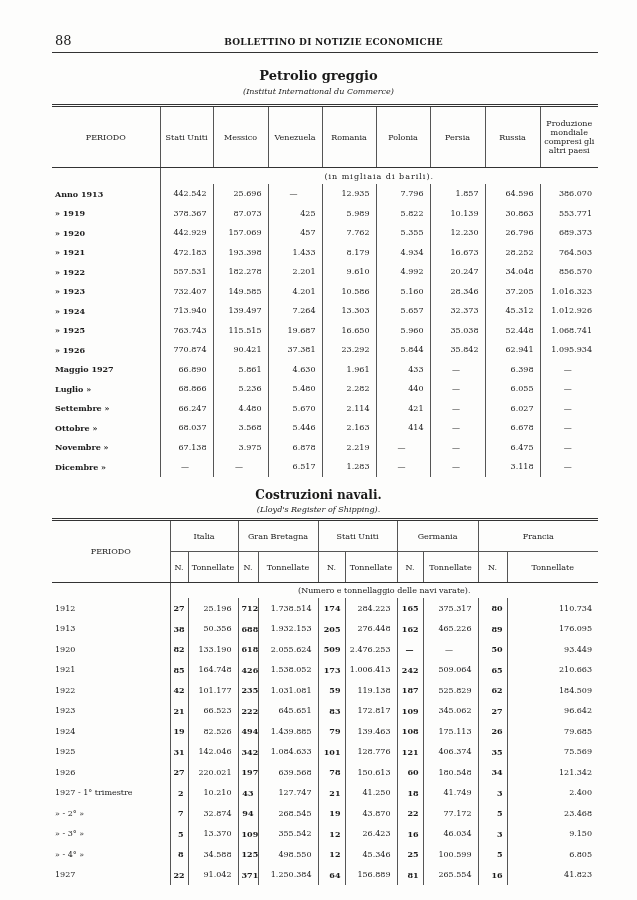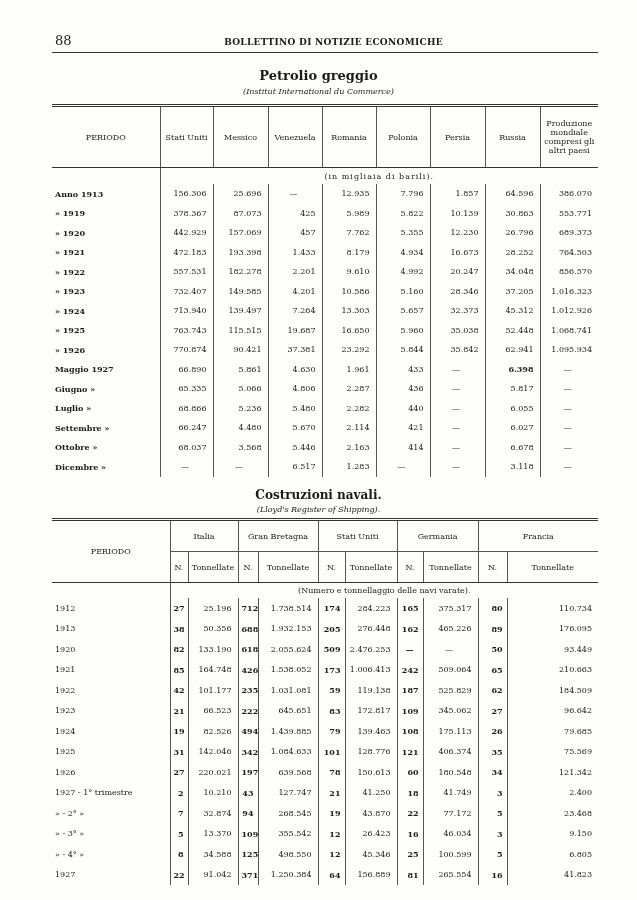"156.306" td.num { text: 156.306 -> 442.542 }
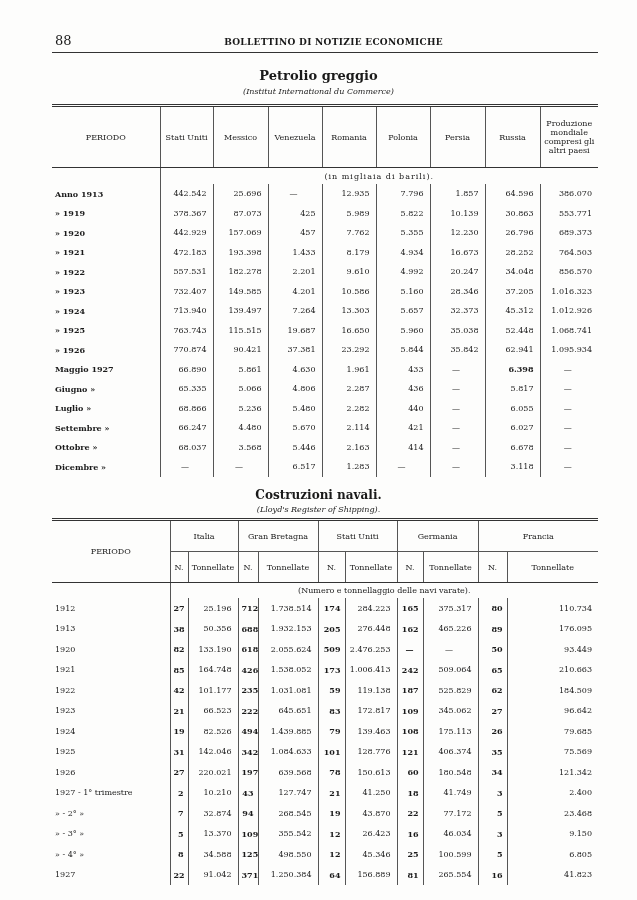"6.398" td.num { font-weight: bold -> none }
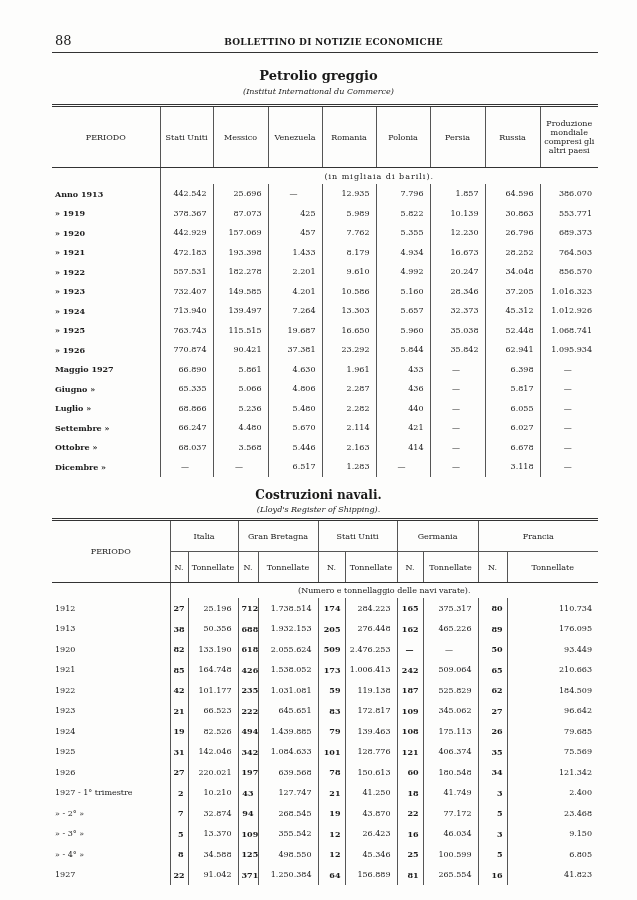"Giugno »" tr { html: <tr> <td>Giugno »</td> <td>65.335</td> <td>5.066</td> <td>4.806</td> <td>2.287</td> <td>436</td> <td>—</td> <td>5.817</td> <td>—</td> </tr> -> none }
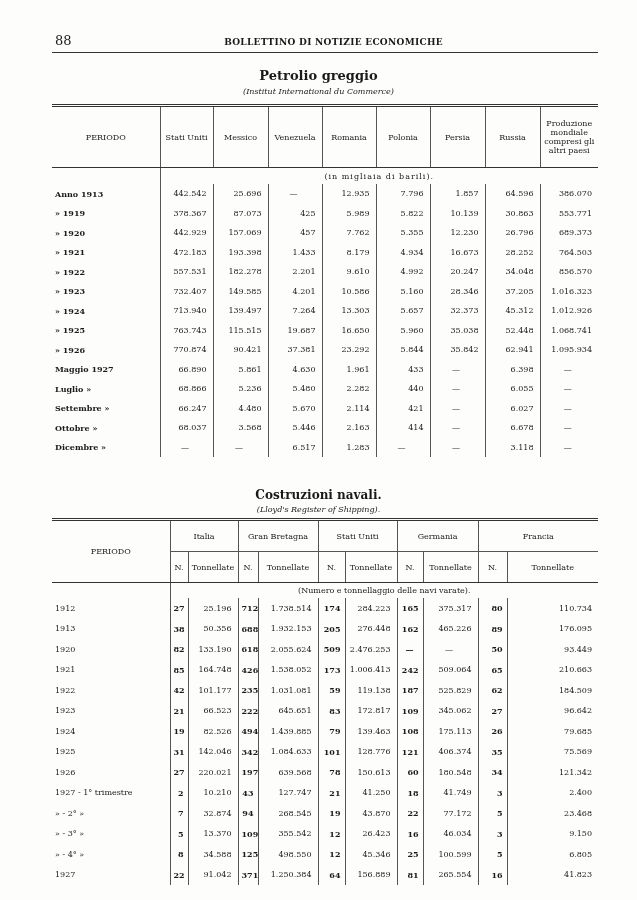"Novembre »" tr { html: none -> <tr> <td>Novembre »</td> <td>67.138</td> <td>3.975</td> <td>6.878</td> <td>2.219</td> <td>—</td> <td>—</td> <td>6.475</td> <td>—</td> </tr> }
